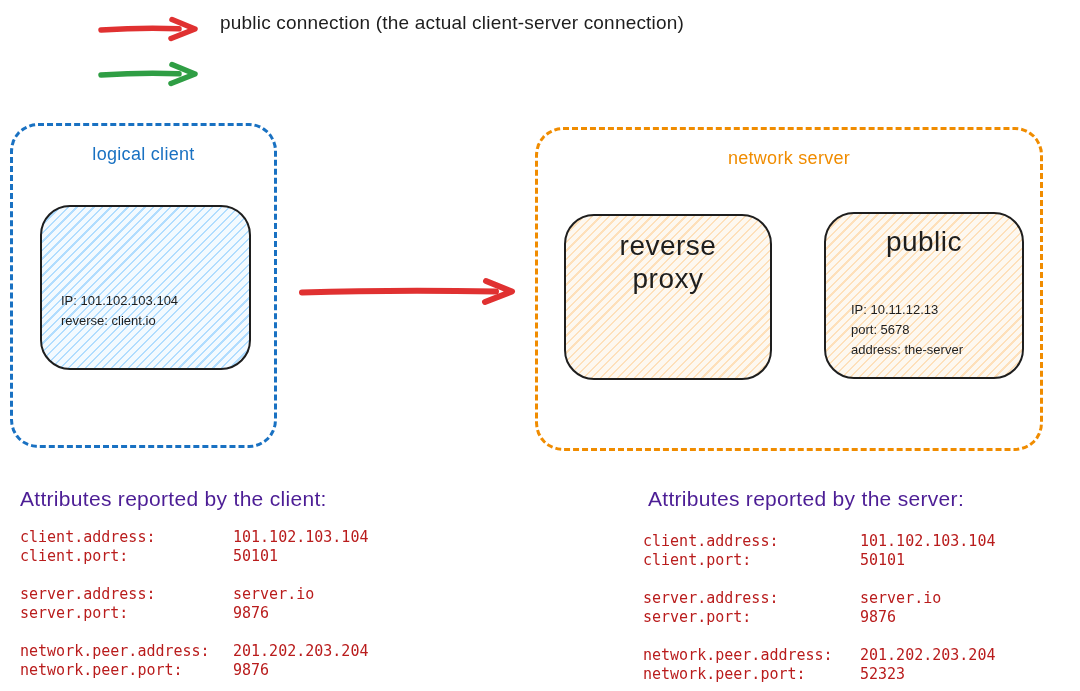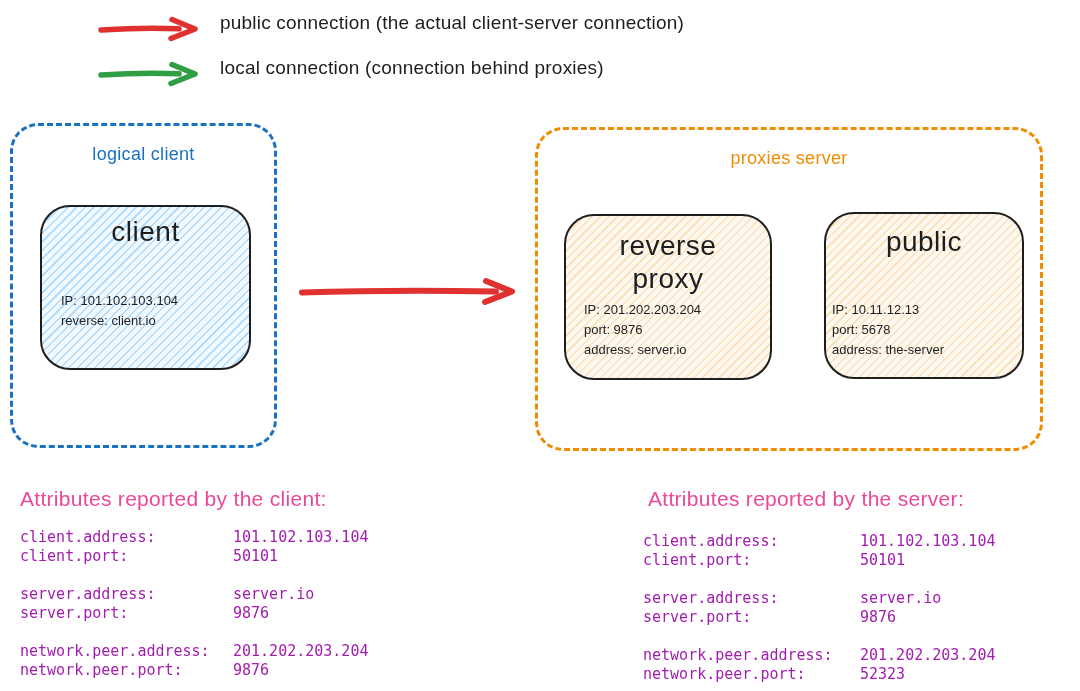"local connection (connection behind" div.abs { html: <div>local connection (connection behind proxies)</div> -> none }
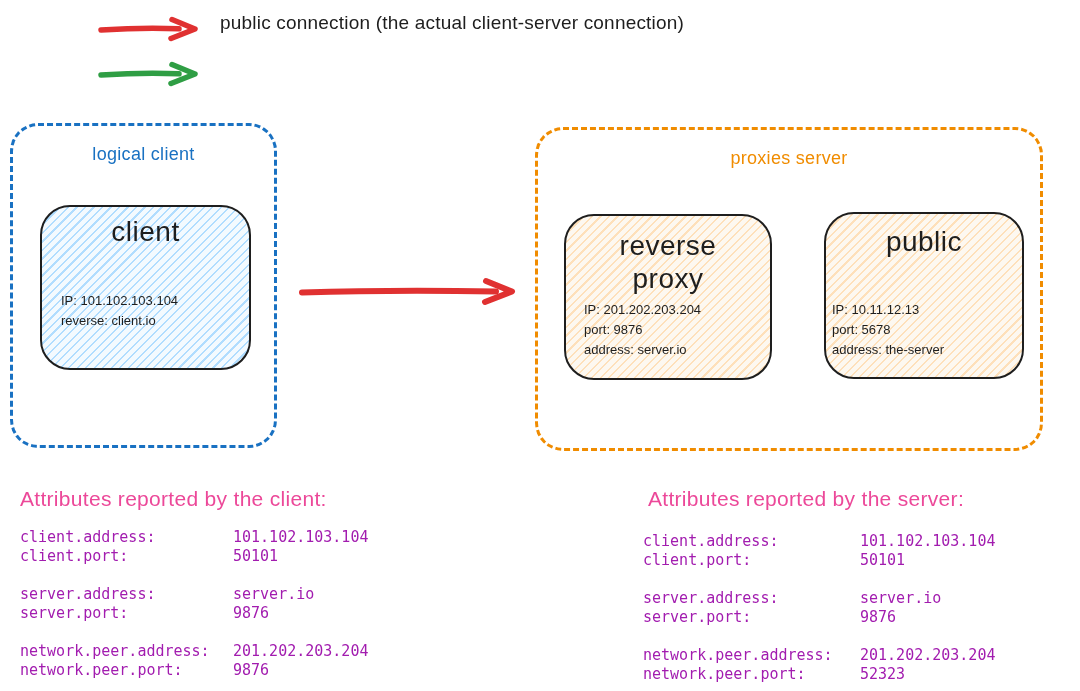"proxies server" div.group-label { text: proxies -> network }
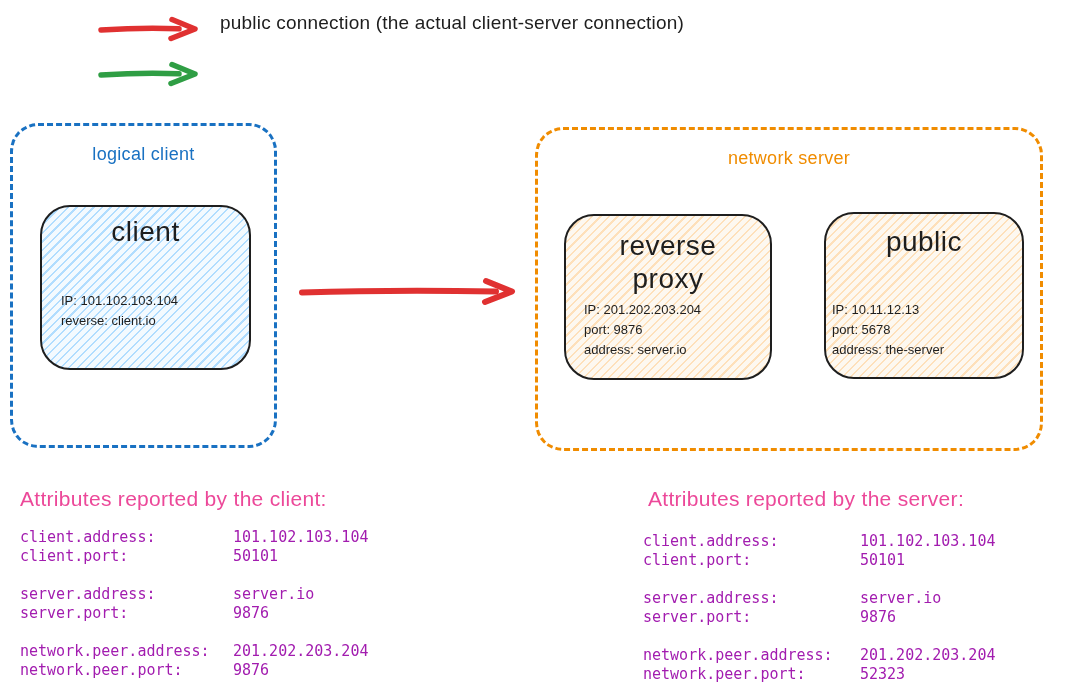"client" div.node-title { html: <div>client</div> -> none }
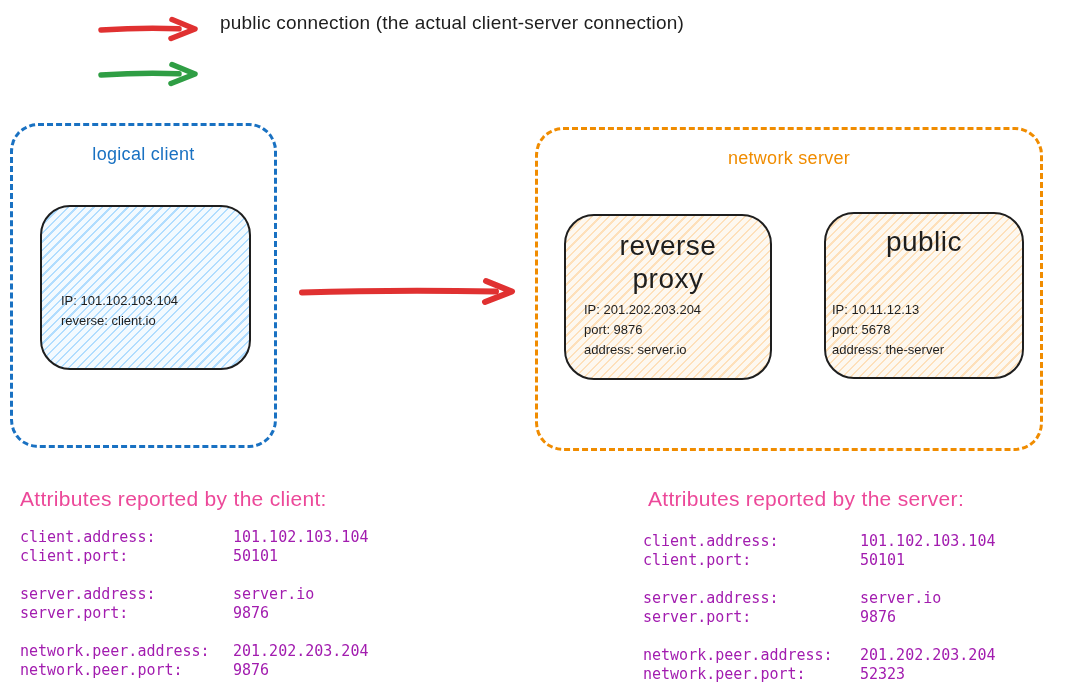"IP: 201.202.203.204" div.node-details { html: <div> <div>IP: 201.202.203.204</div> <div>port: 9876</div> <div>address: server.io</div> </div> -> none }
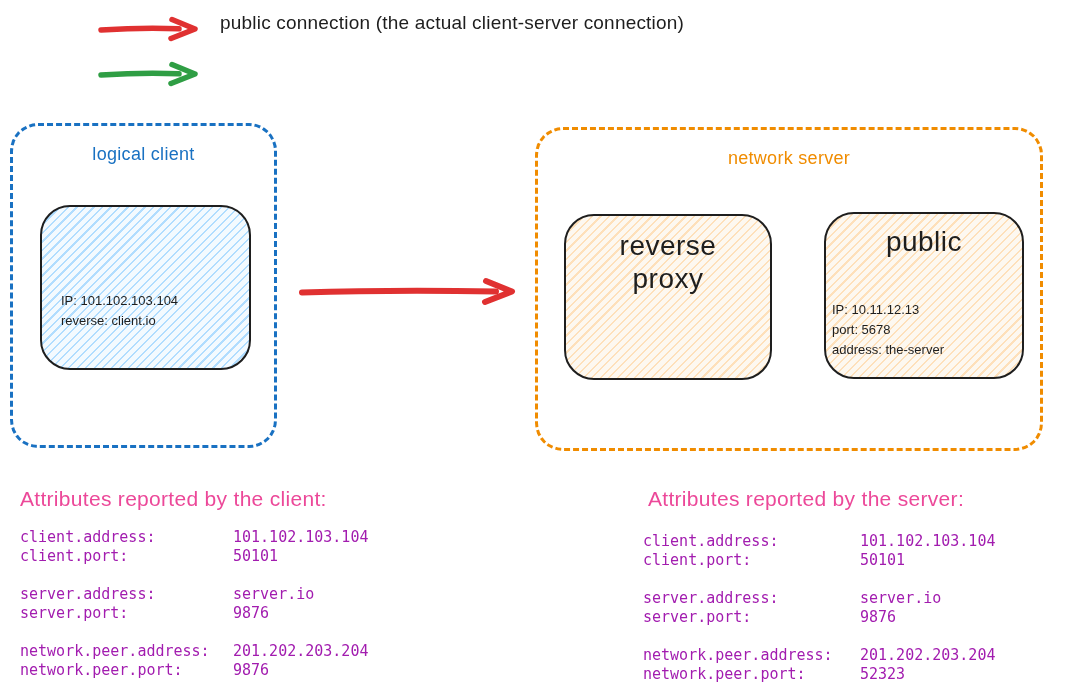"IP: 10.11.12.13" div.node-details { left: 6px -> 25px }
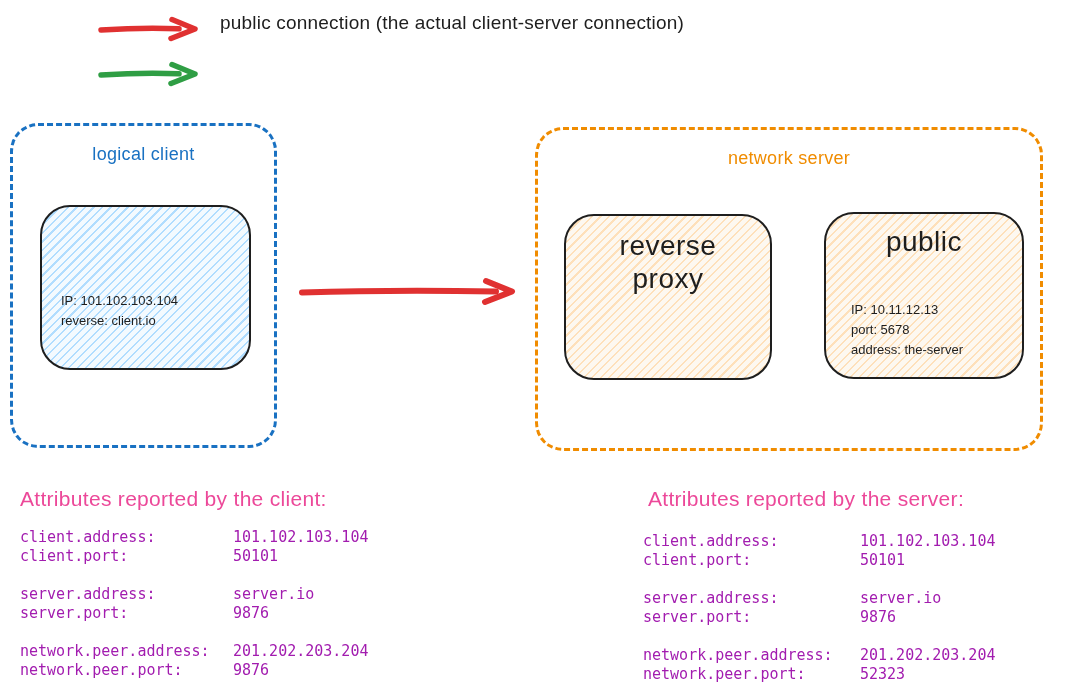"Attributes reported by the client:" .report-heading { color: #ec4899 -> #4c1d95 }
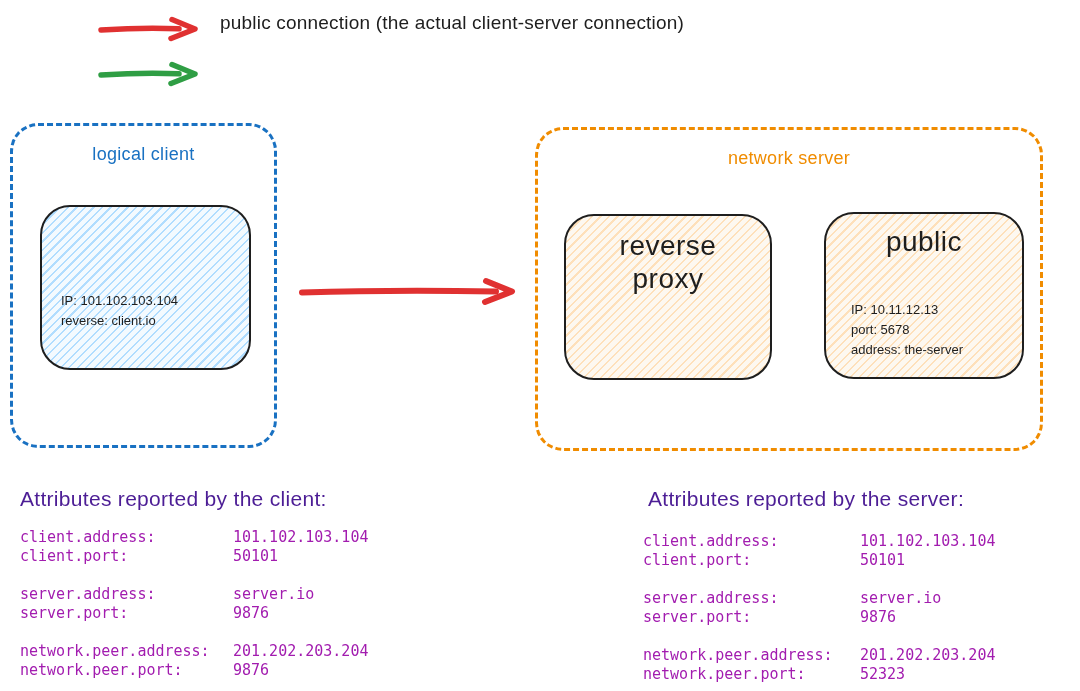"client.address:" .report-block { color: #a21caf -> #b91c1c }
